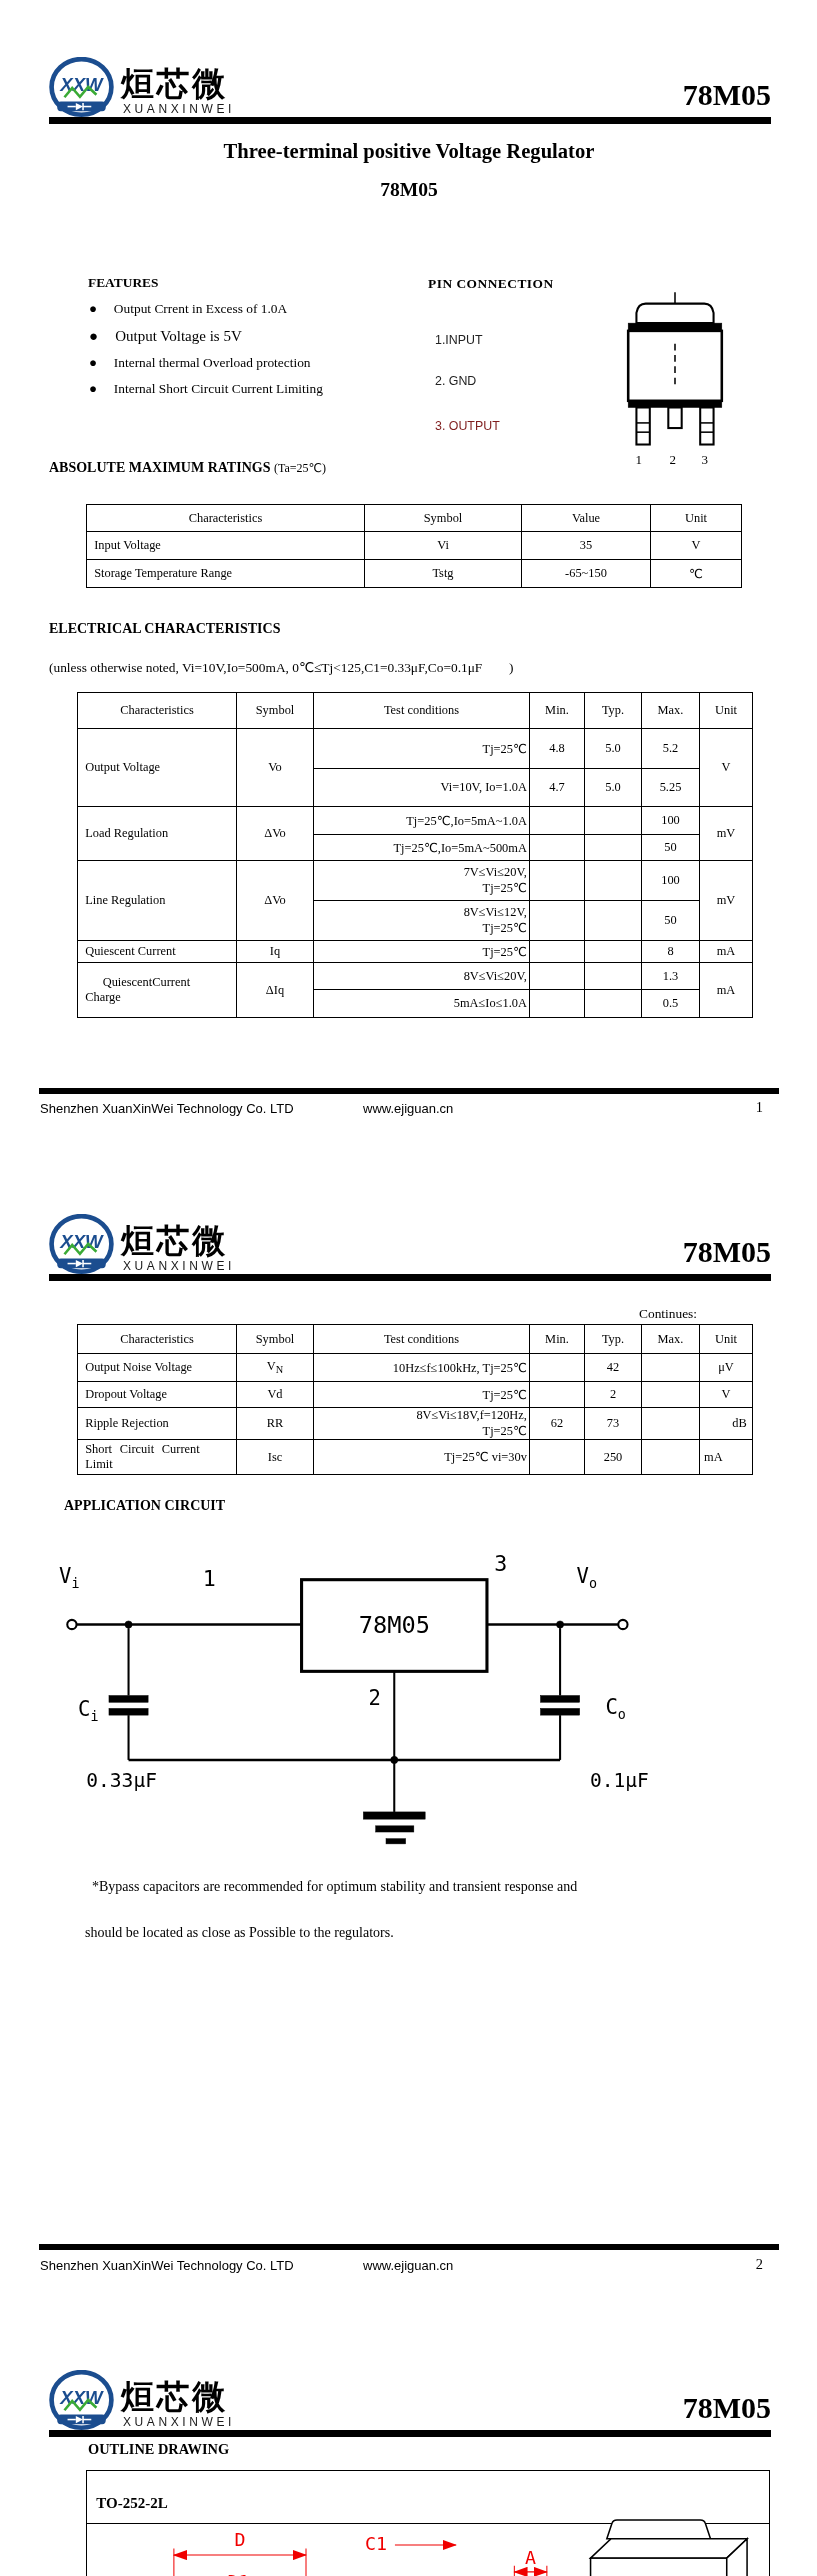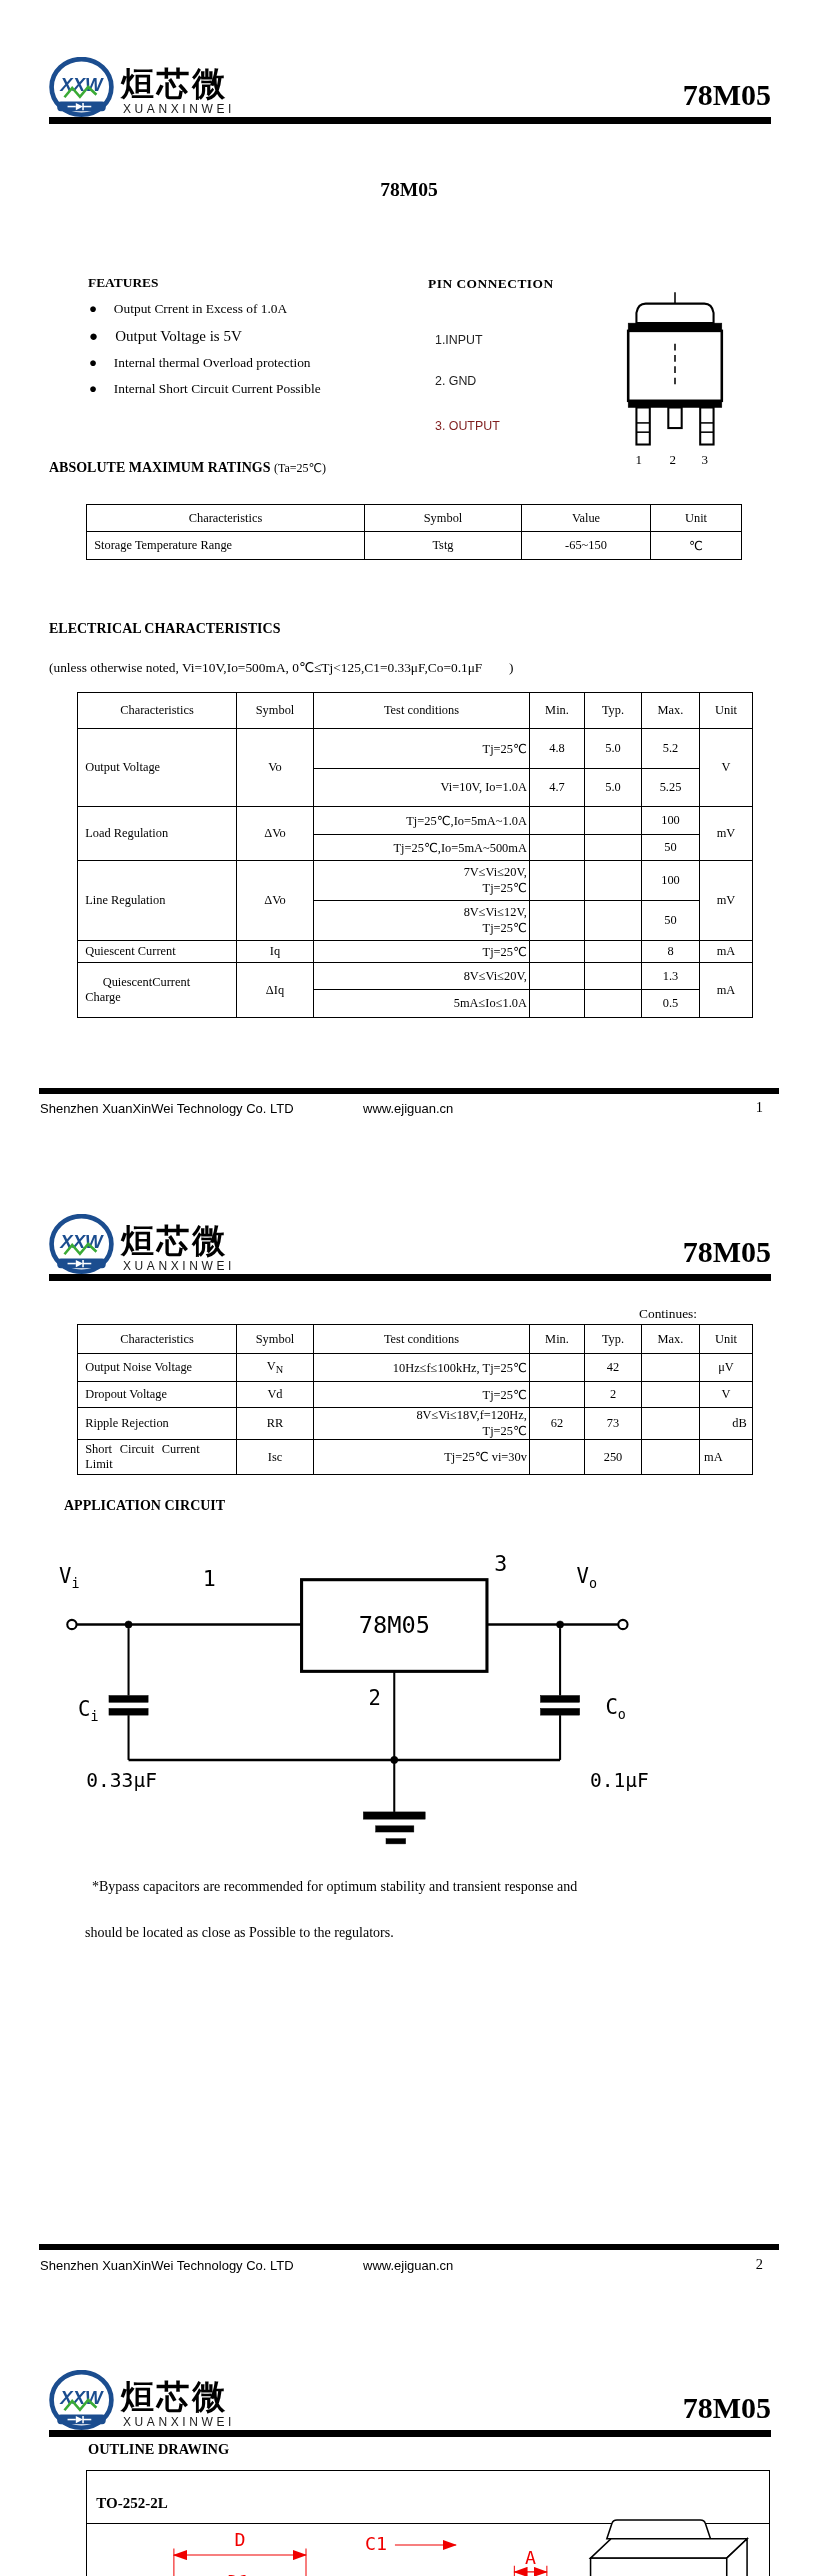"Three-terminal positive Voltage" div.abs { html: none -> <div>Three-terminal positive Voltage Regulator</div> }
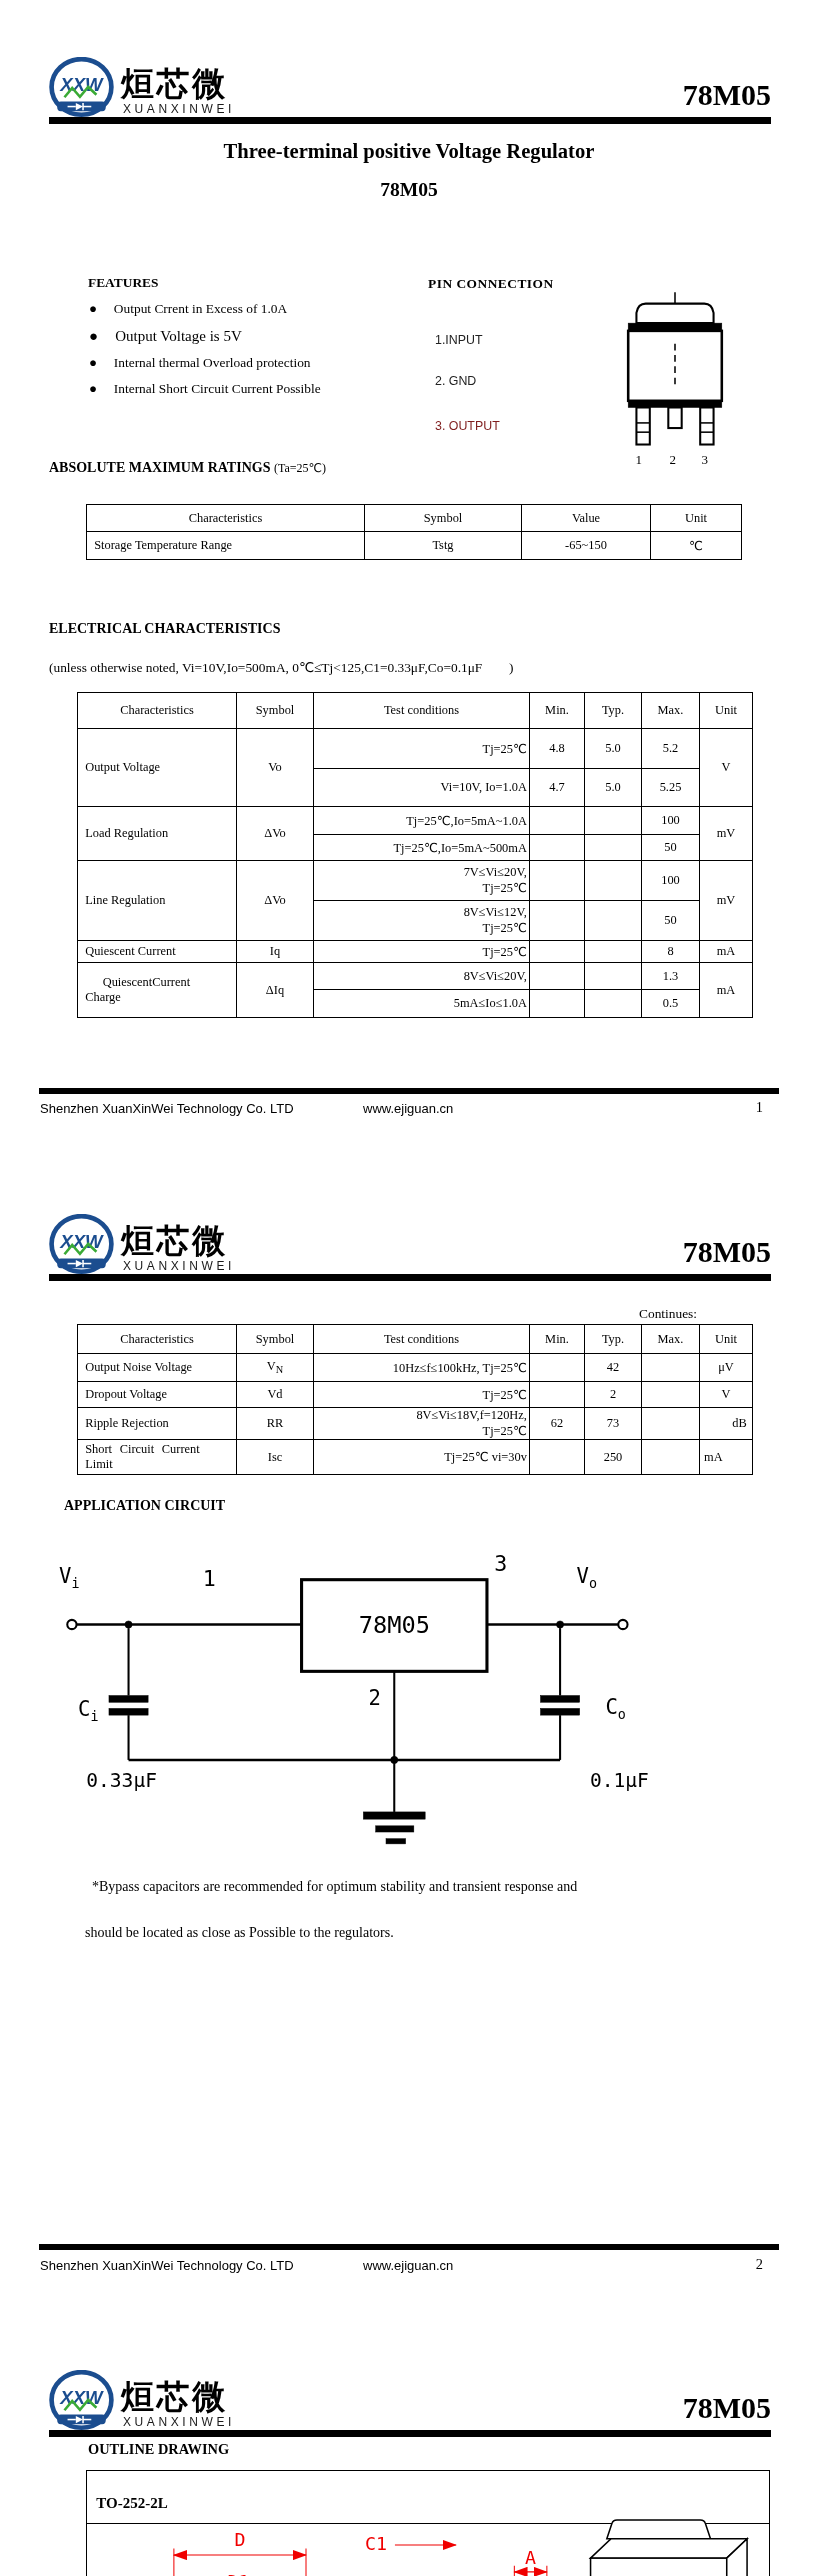"Internal Short Circuit Current Possible" span { text: Possible -> Limiting }
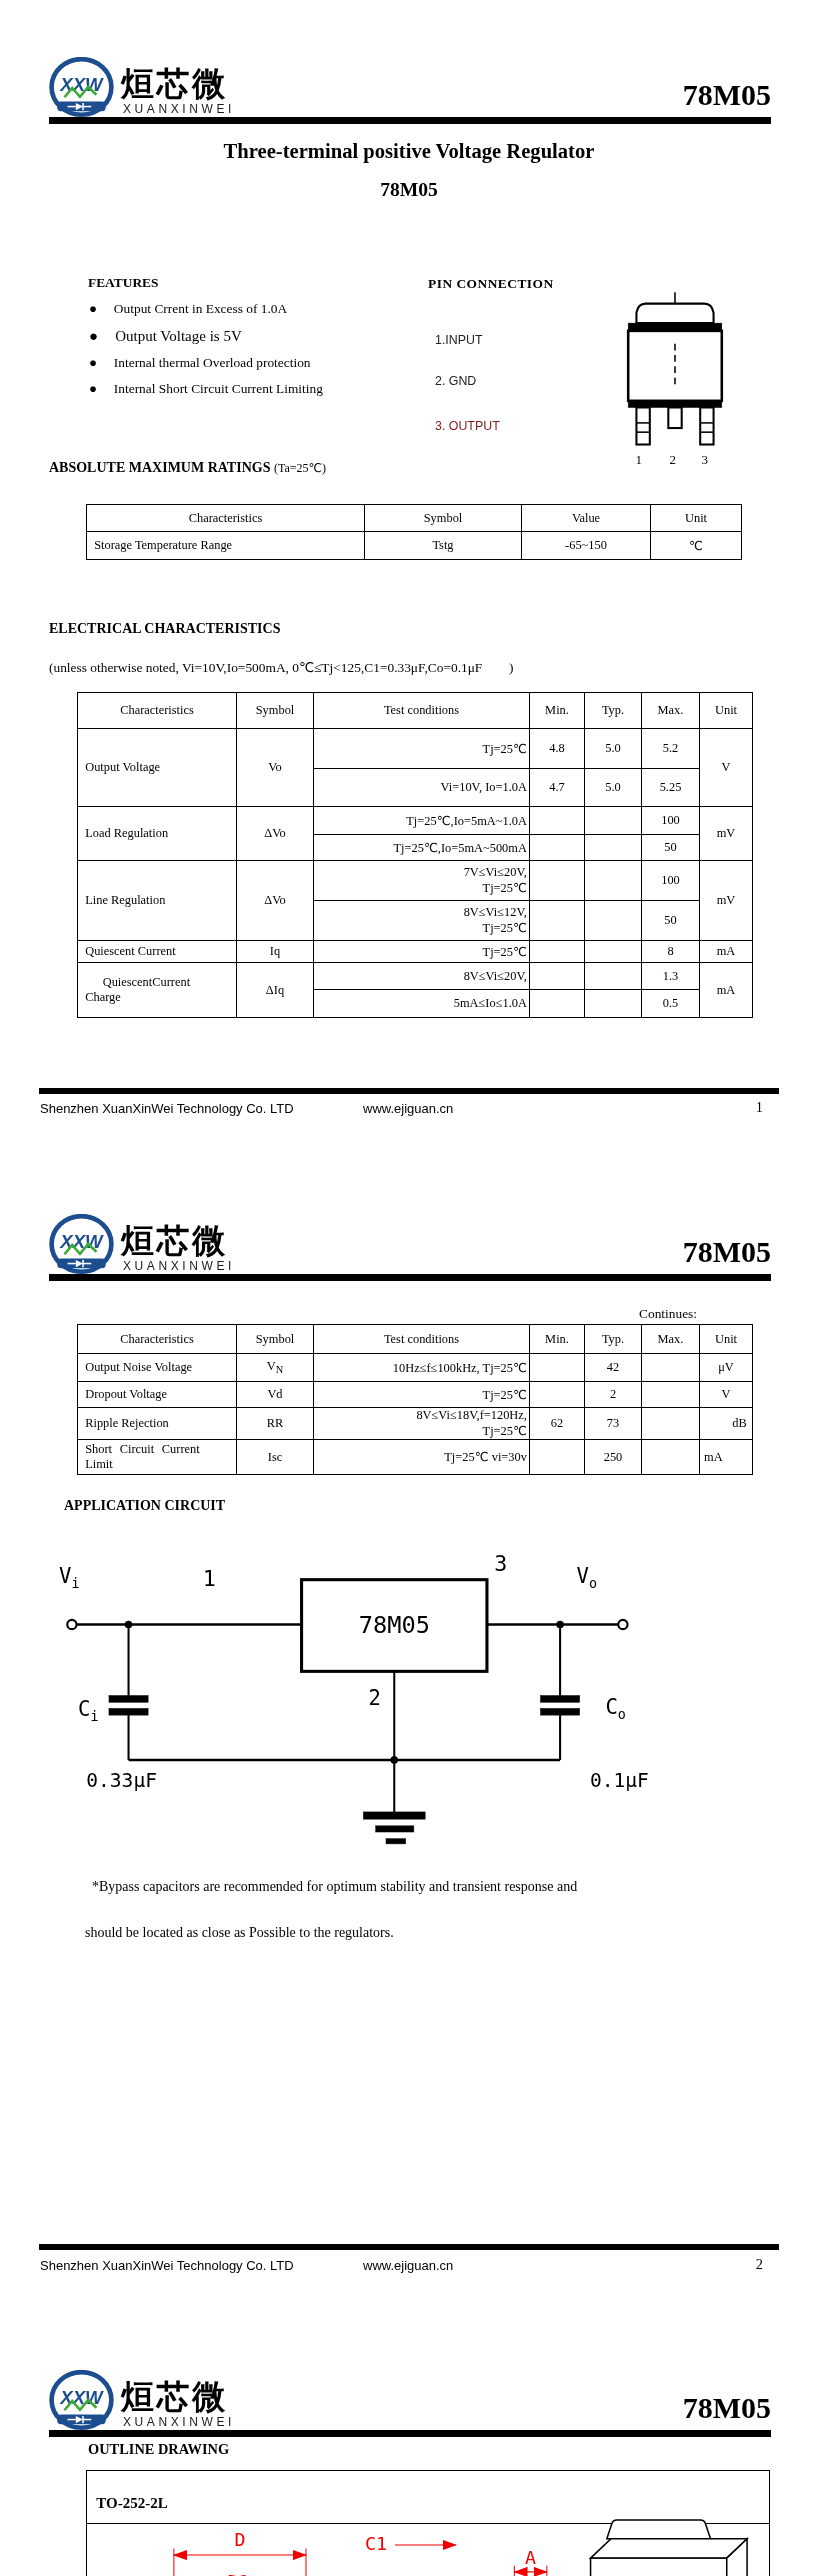"Input Voltage" tr.grp { html: none -> <tr> <td>Input Voltage</td> <td>Vi</td> <td>35</td> <td>V</td> </tr> }
